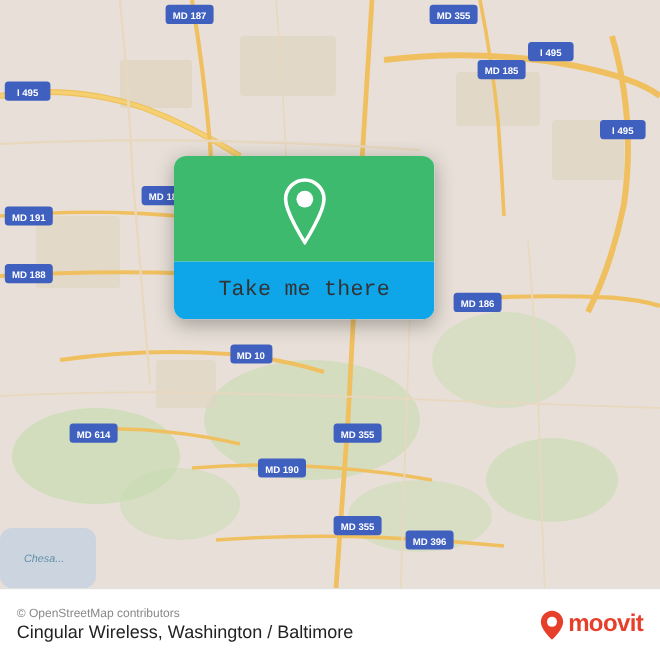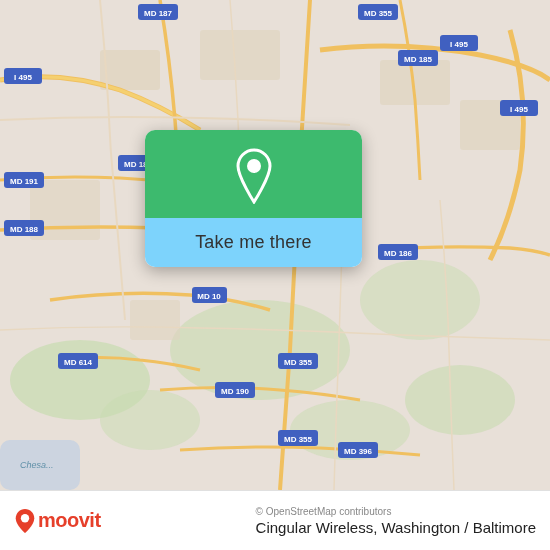"Take me there" #popup-button { background: #7dd3fc -> #0ea5e9; font-family: none -> Liberation Mono, monospace }
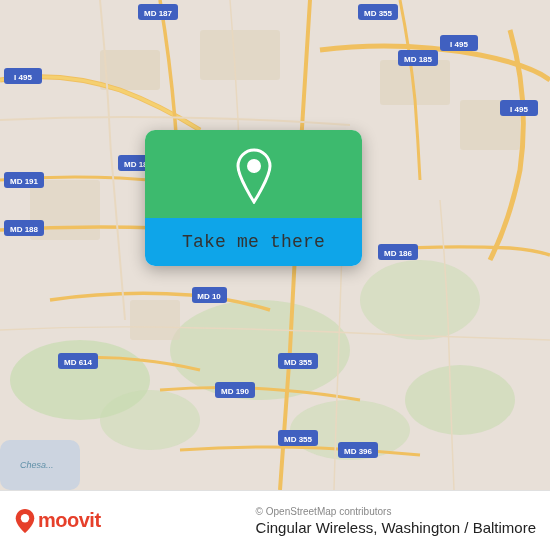"moovit" div { order: before "© OpenStreetMap contributors" -> after "© OpenStreetMap contributors" }
